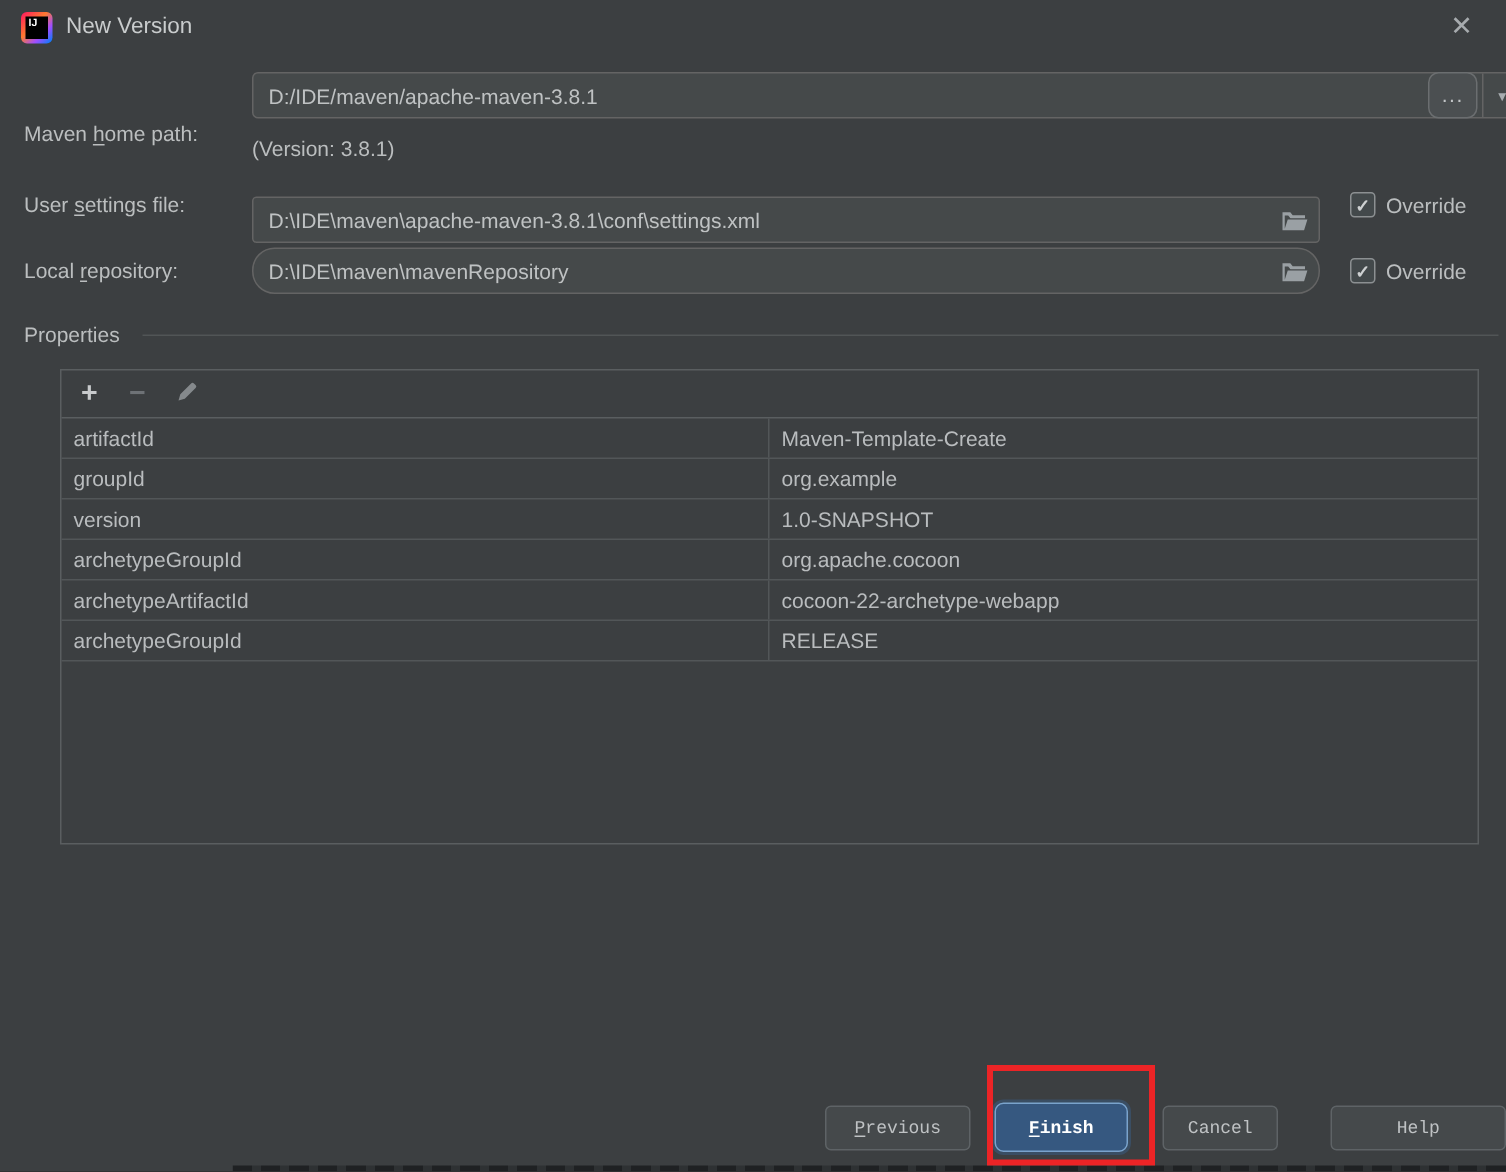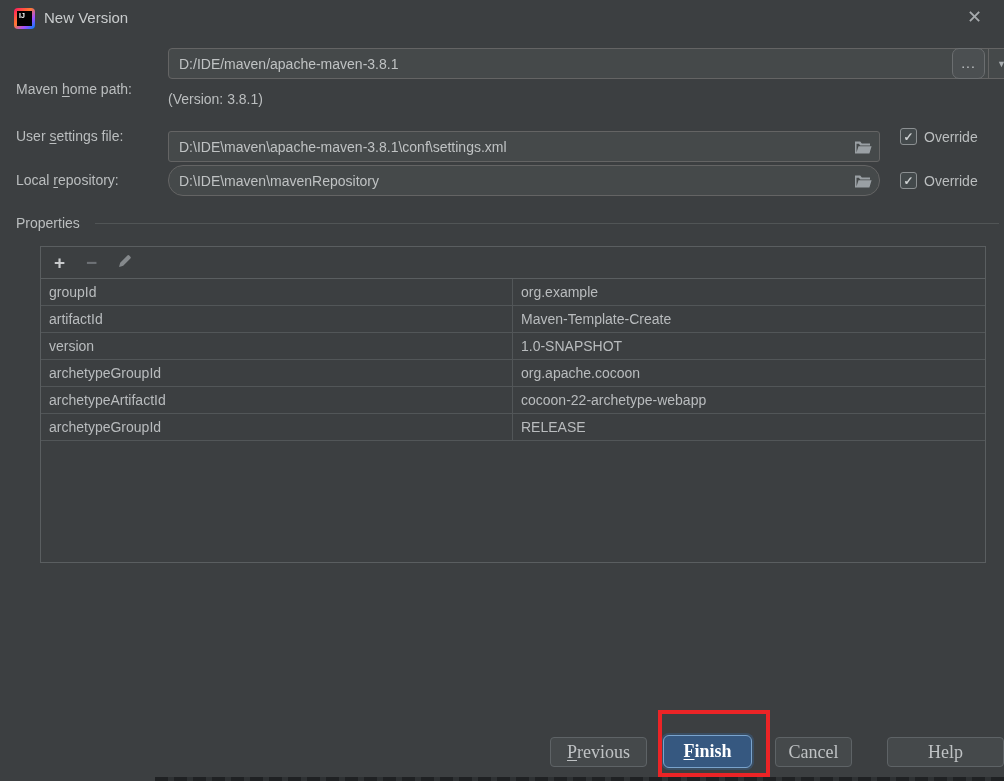"groupId" div.prop-row { order: before "artifactId" -> after "artifactId" }
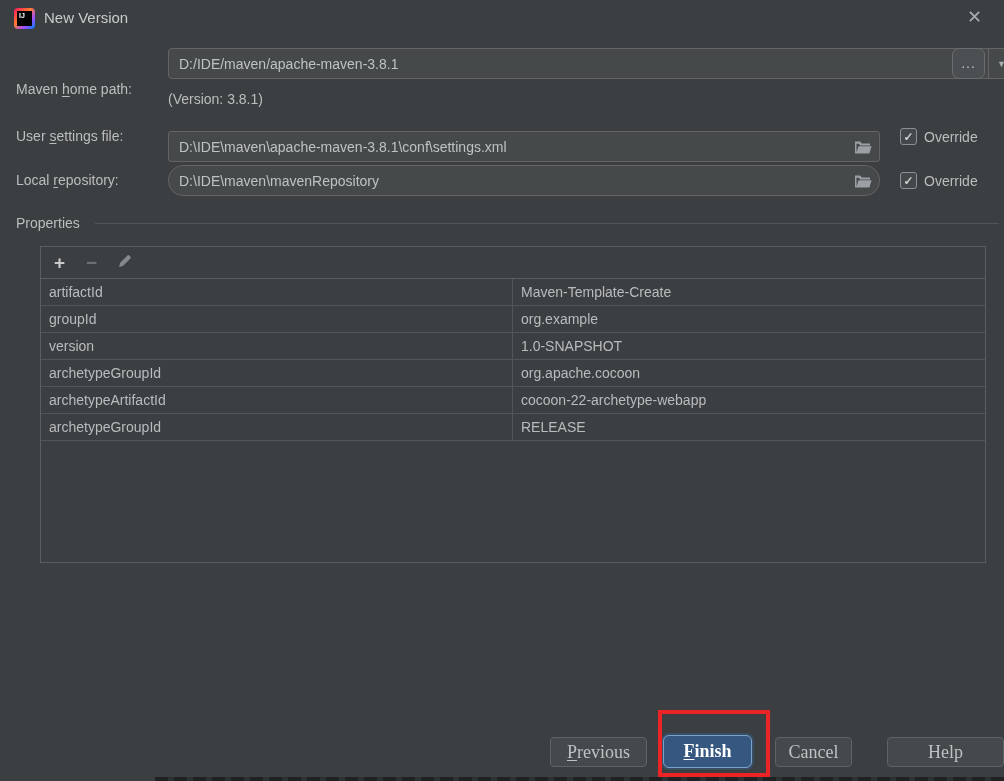"Previous" .btn { font-family: Liberation Serif, serif -> Liberation Mono, monospace; font-size: 18px -> 12px }
